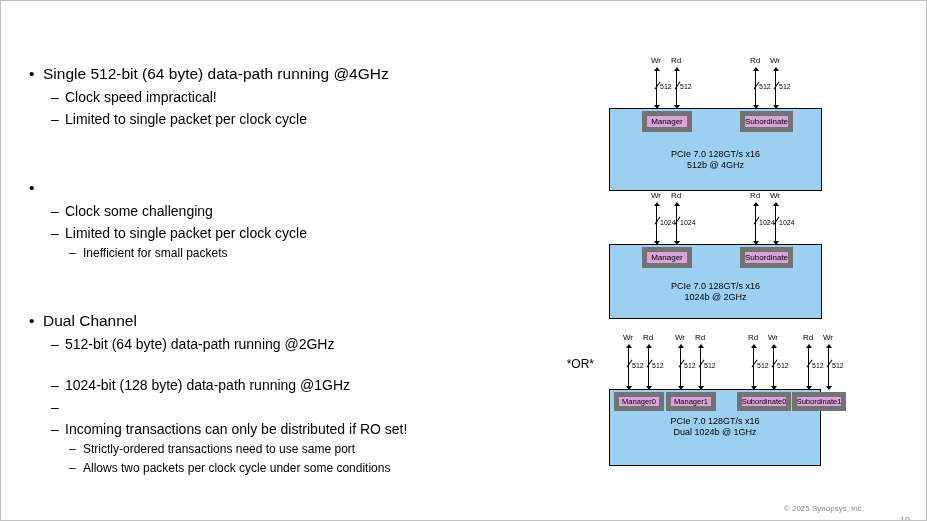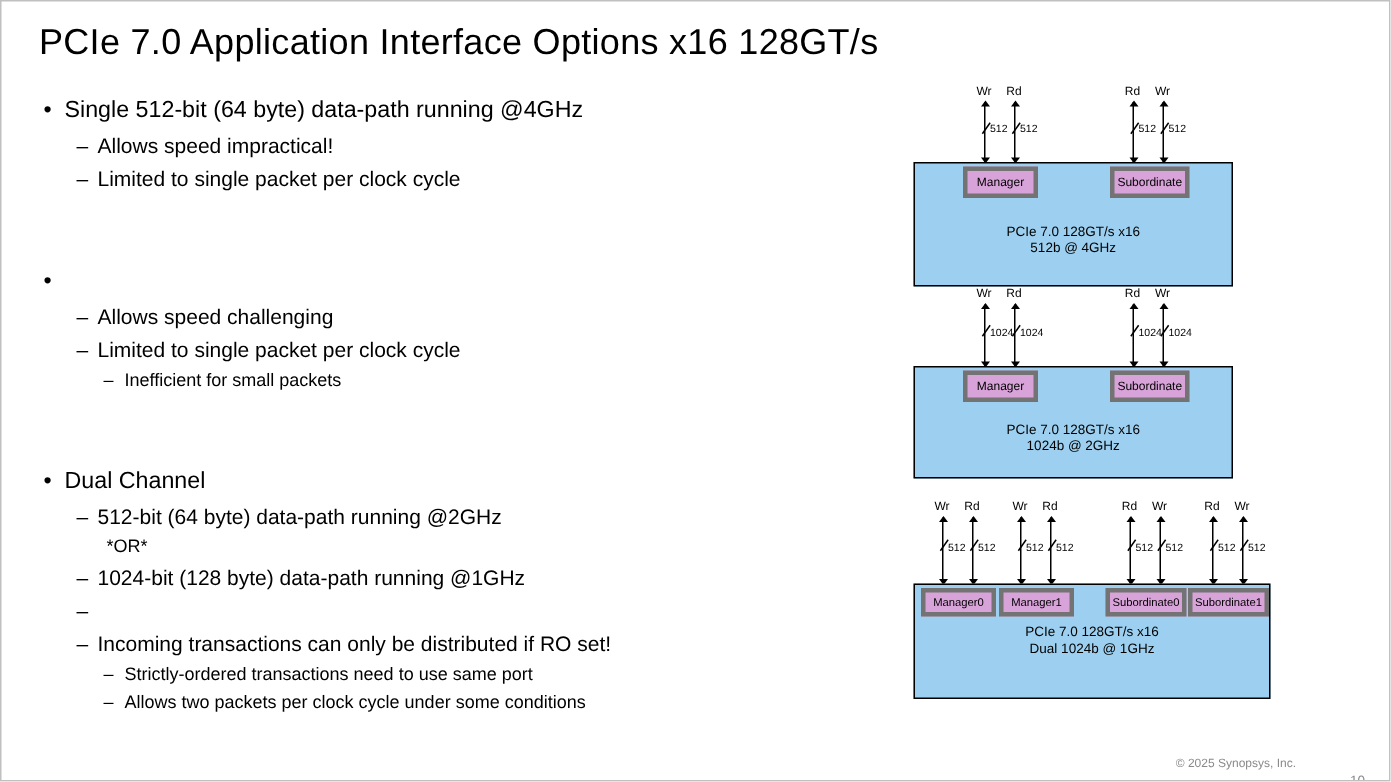"PCIe 7.0 Application Interface Options" div.title { html: <div>PCIe 7.0 Application Interface Options x16 128GT/s</div> -> none }
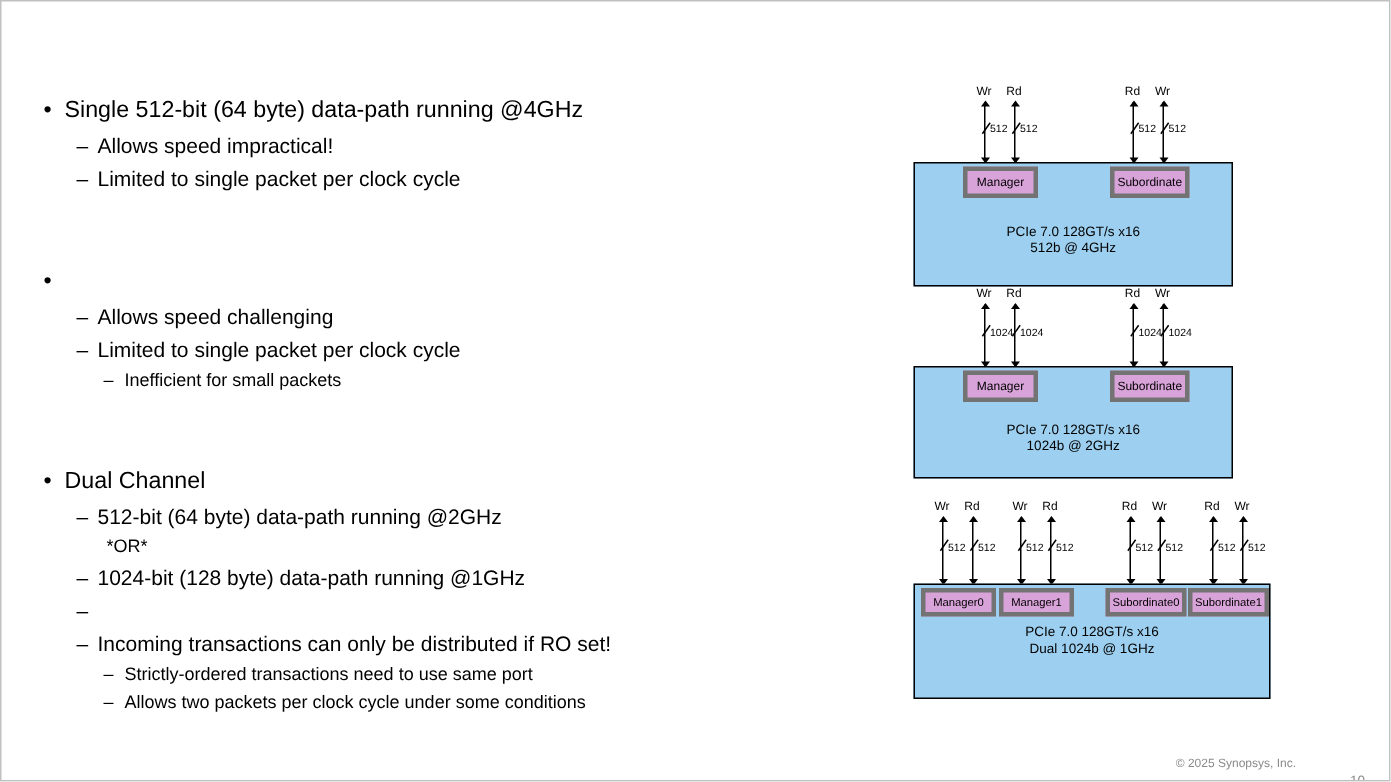"Allows speed impractical!" span.btext { text: Allows -> Clock }
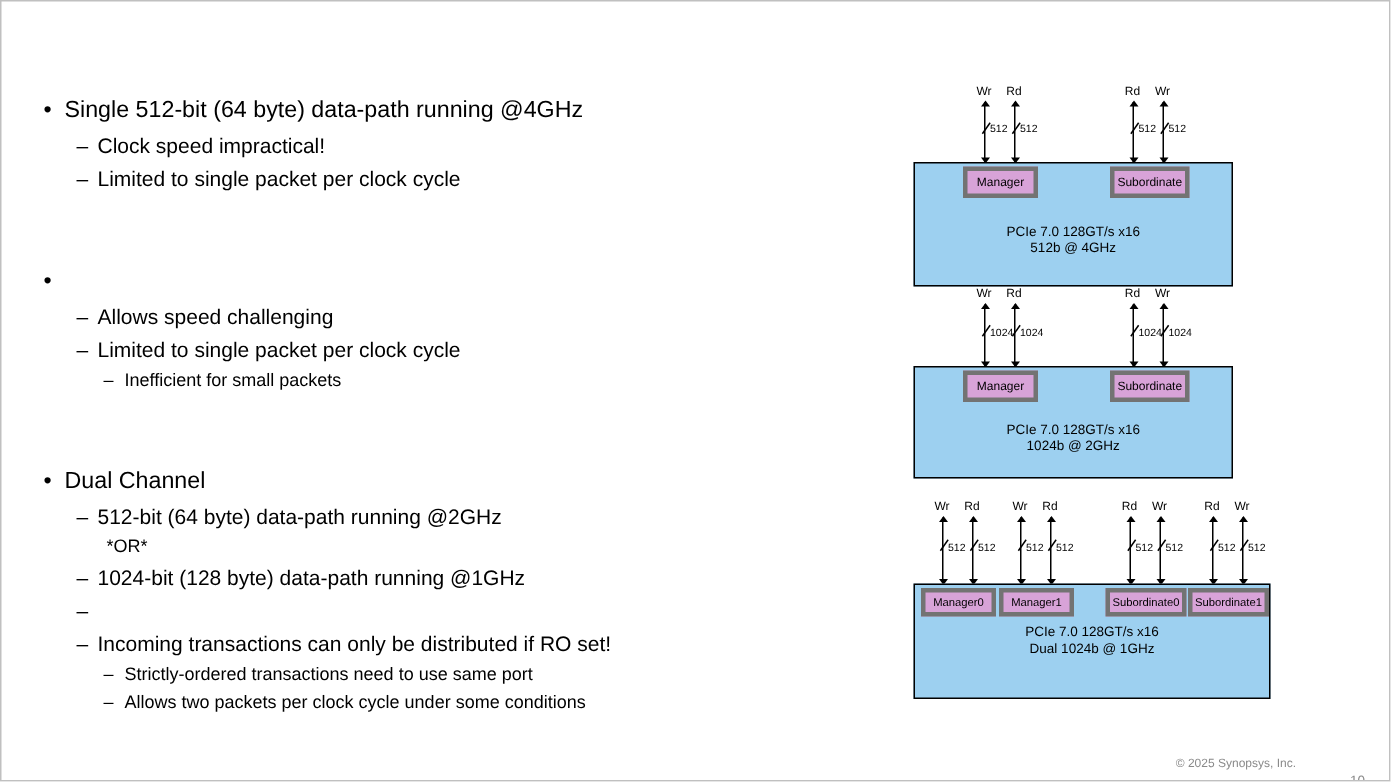"Manager" .pinkbox { border: 3px solid #737373 -> 5px solid #737373 }
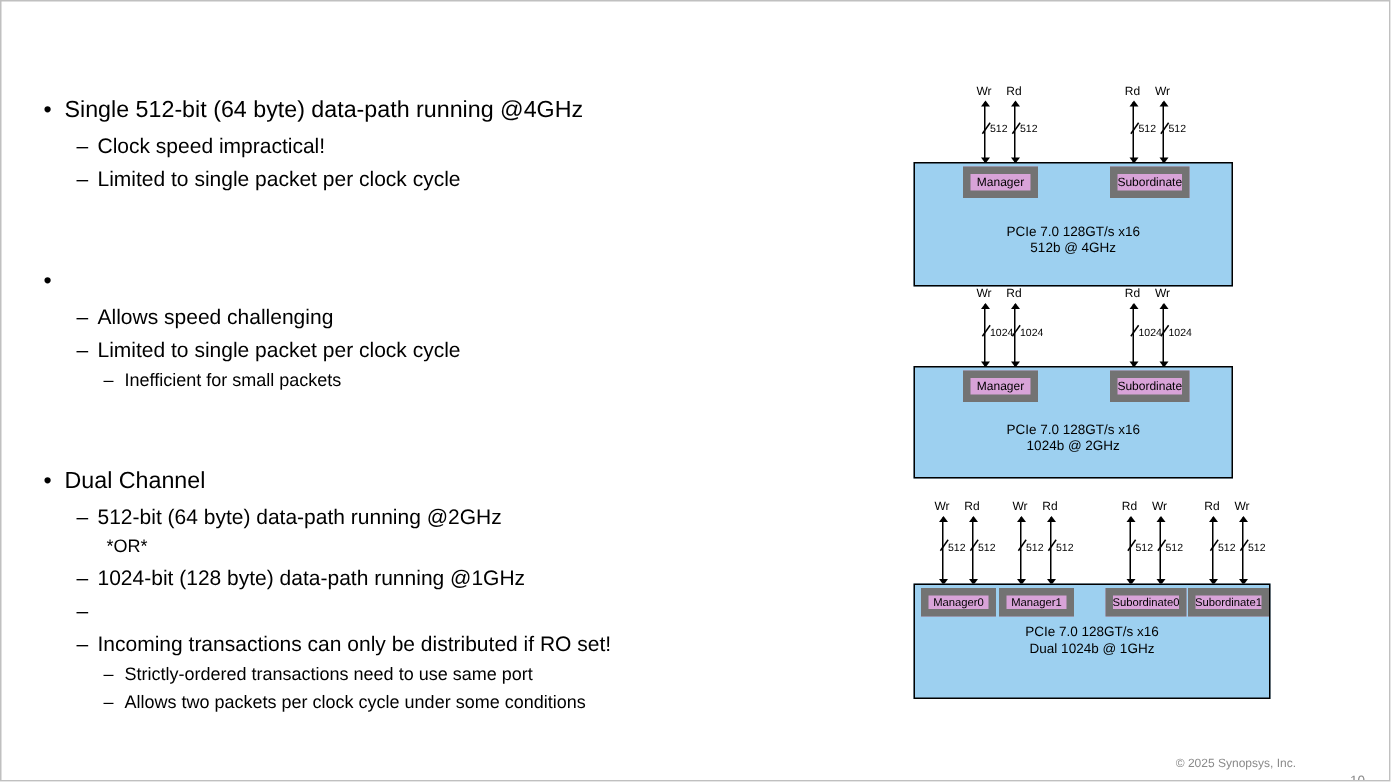"Allows speed challenging" span.btext { text: Allows speed -> Clock some }
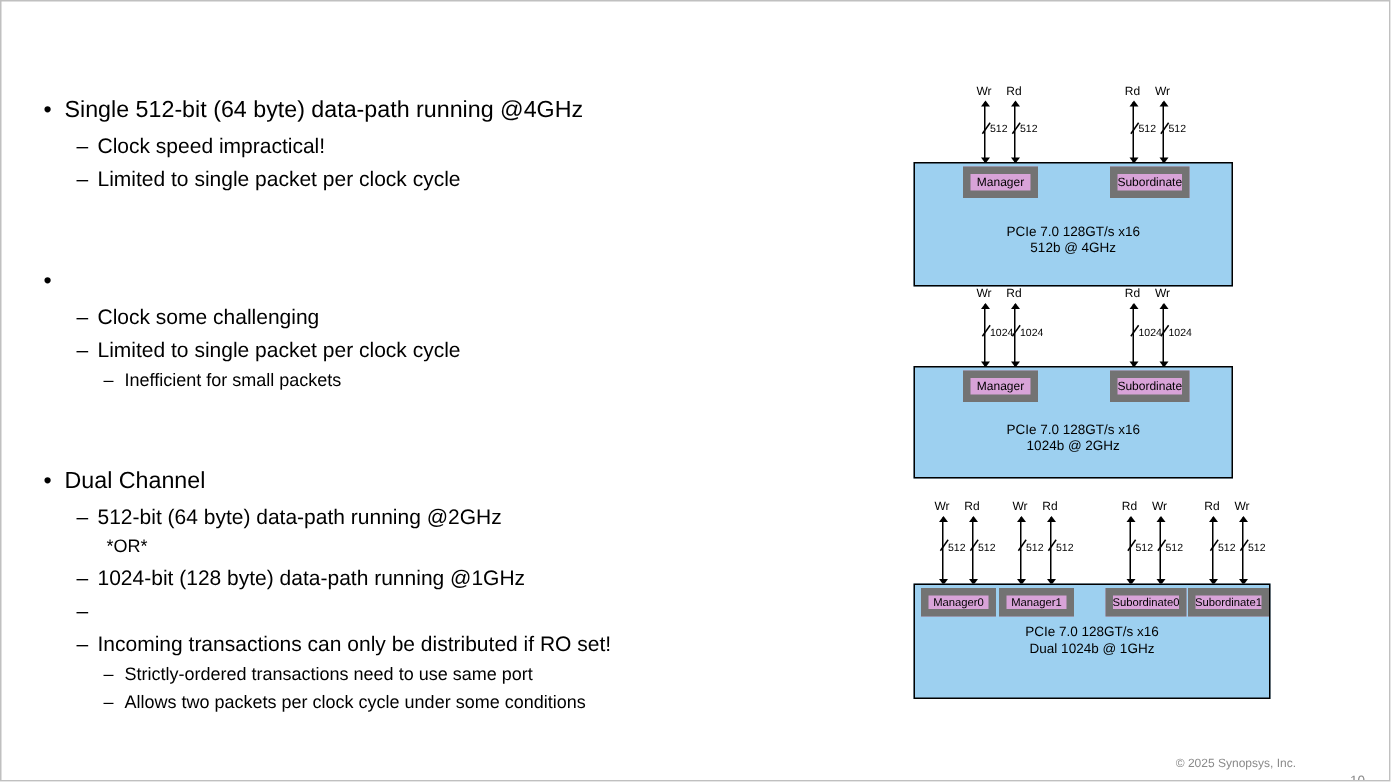"*OR*" .or-row { justify-content: none -> flex-end }
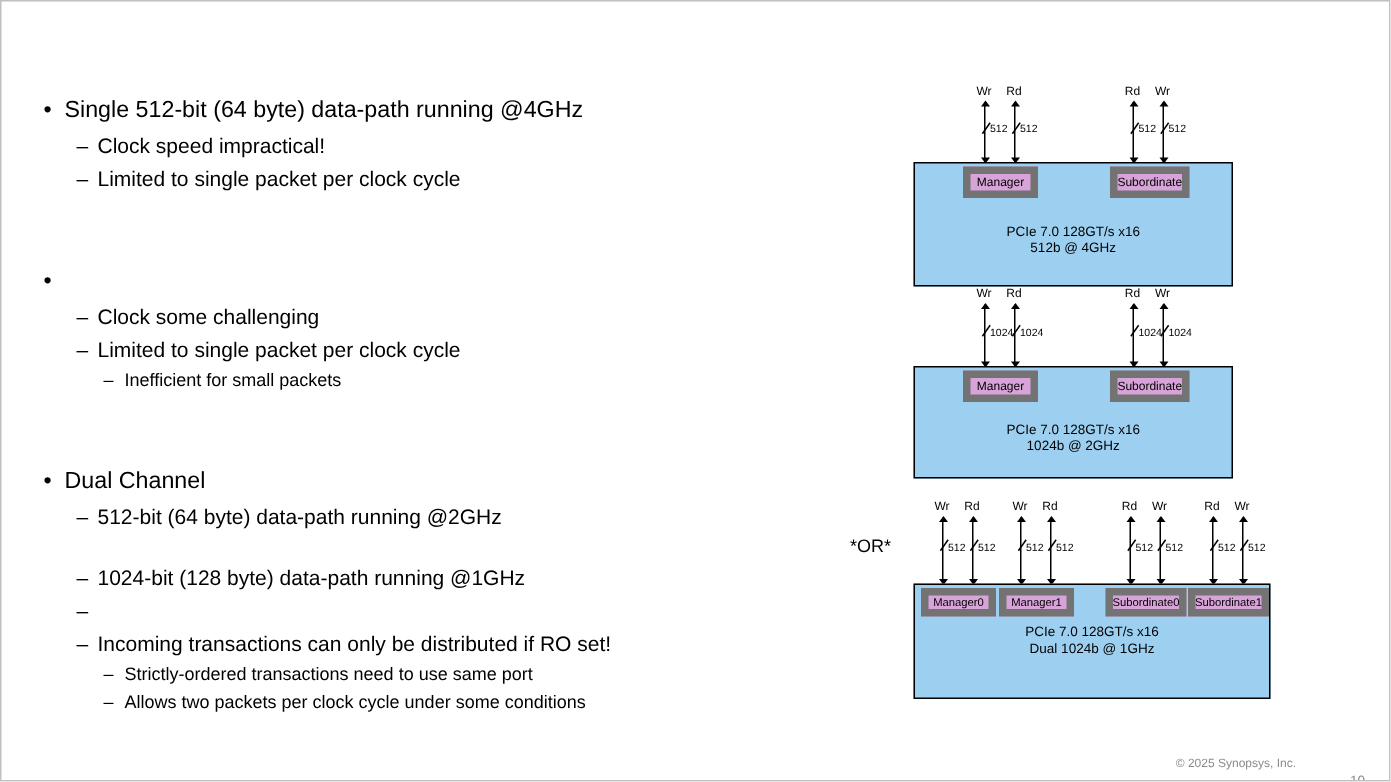"Manager0" div.bluebox { width: 238px -> 212px }
